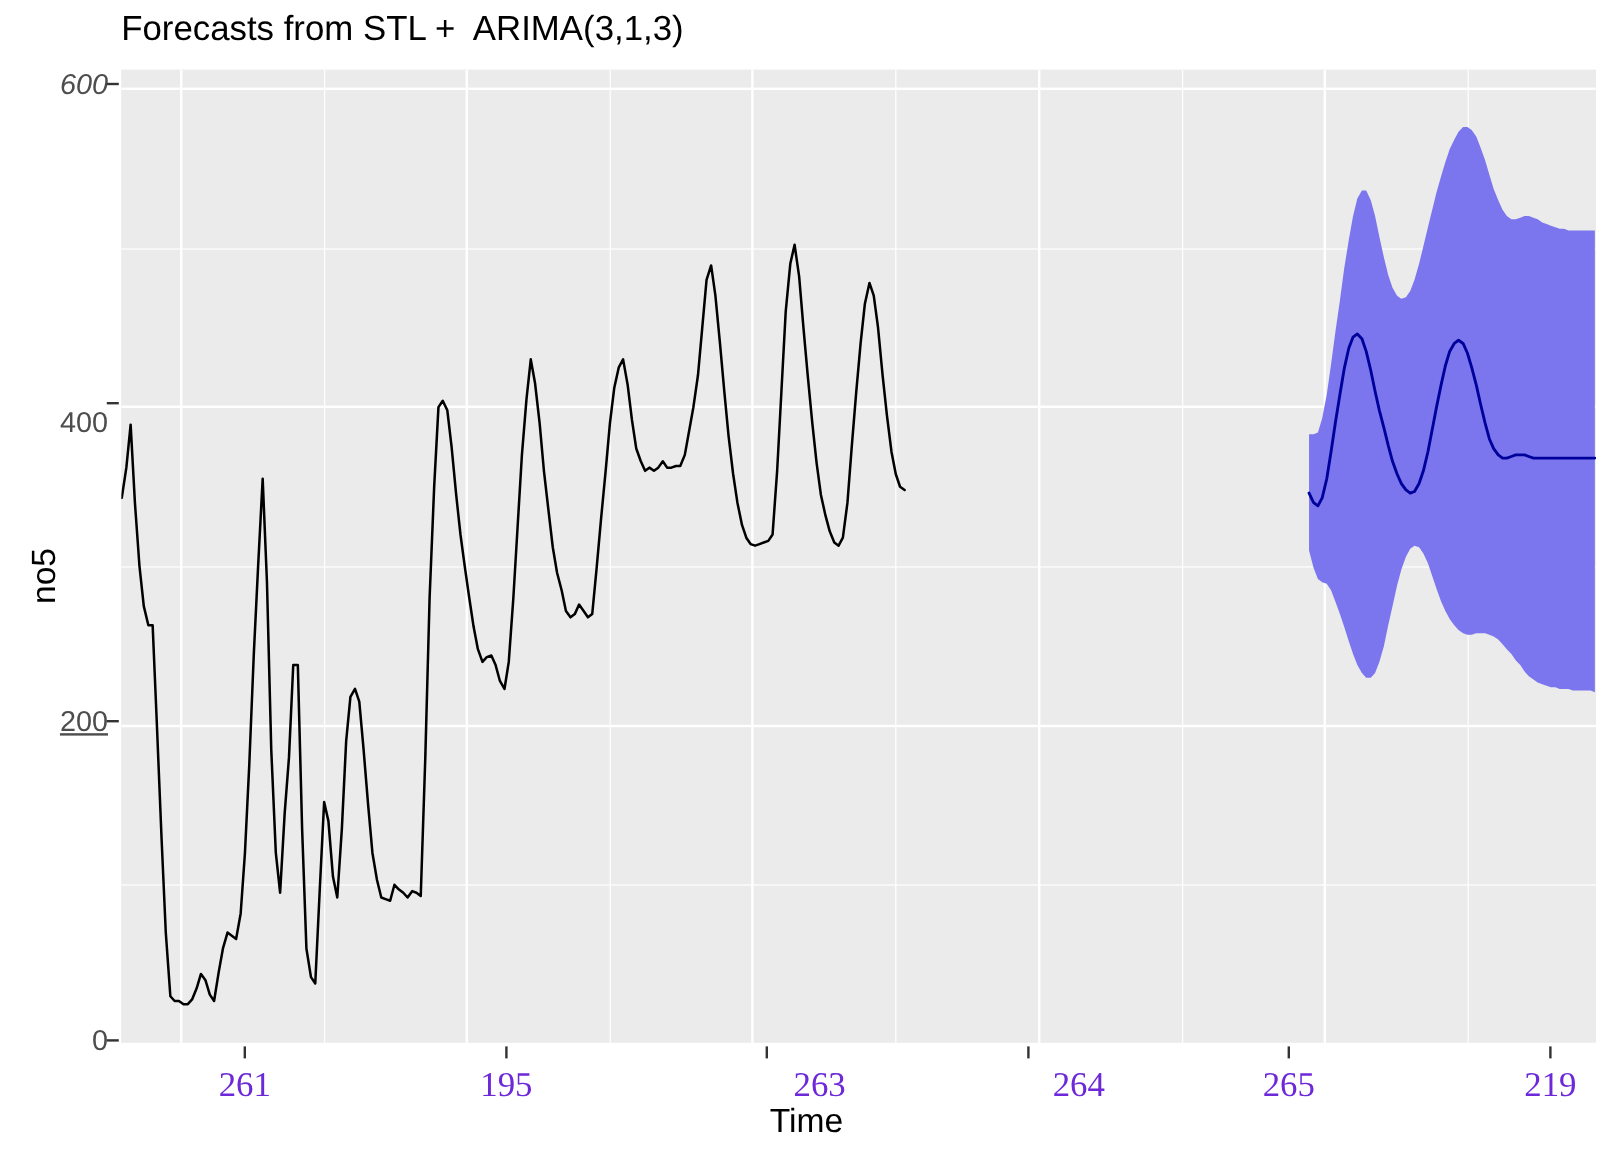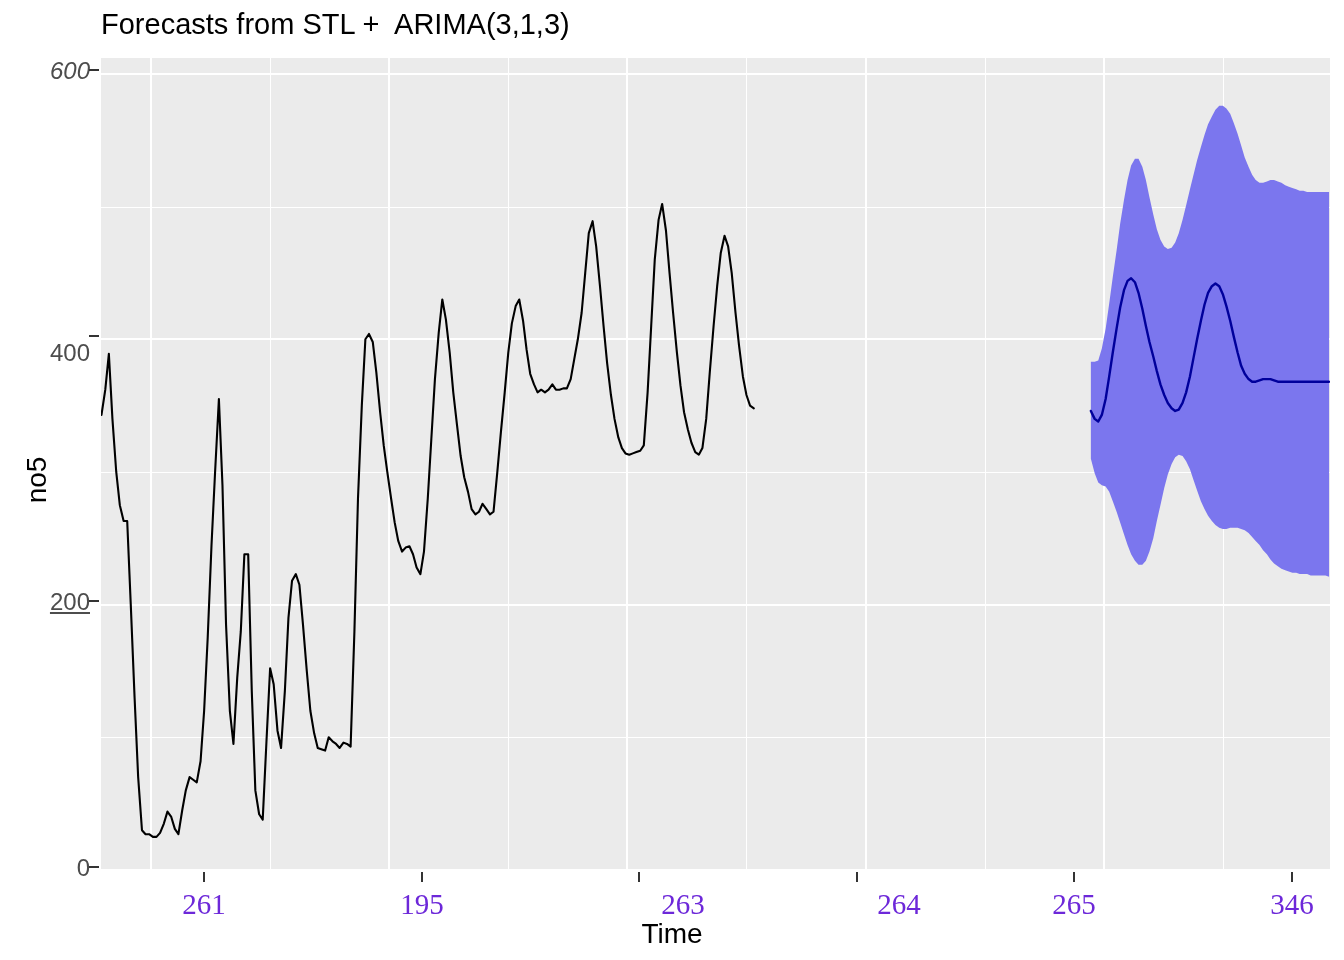"346" div.x-tick-label { text: 346 -> 219 }
